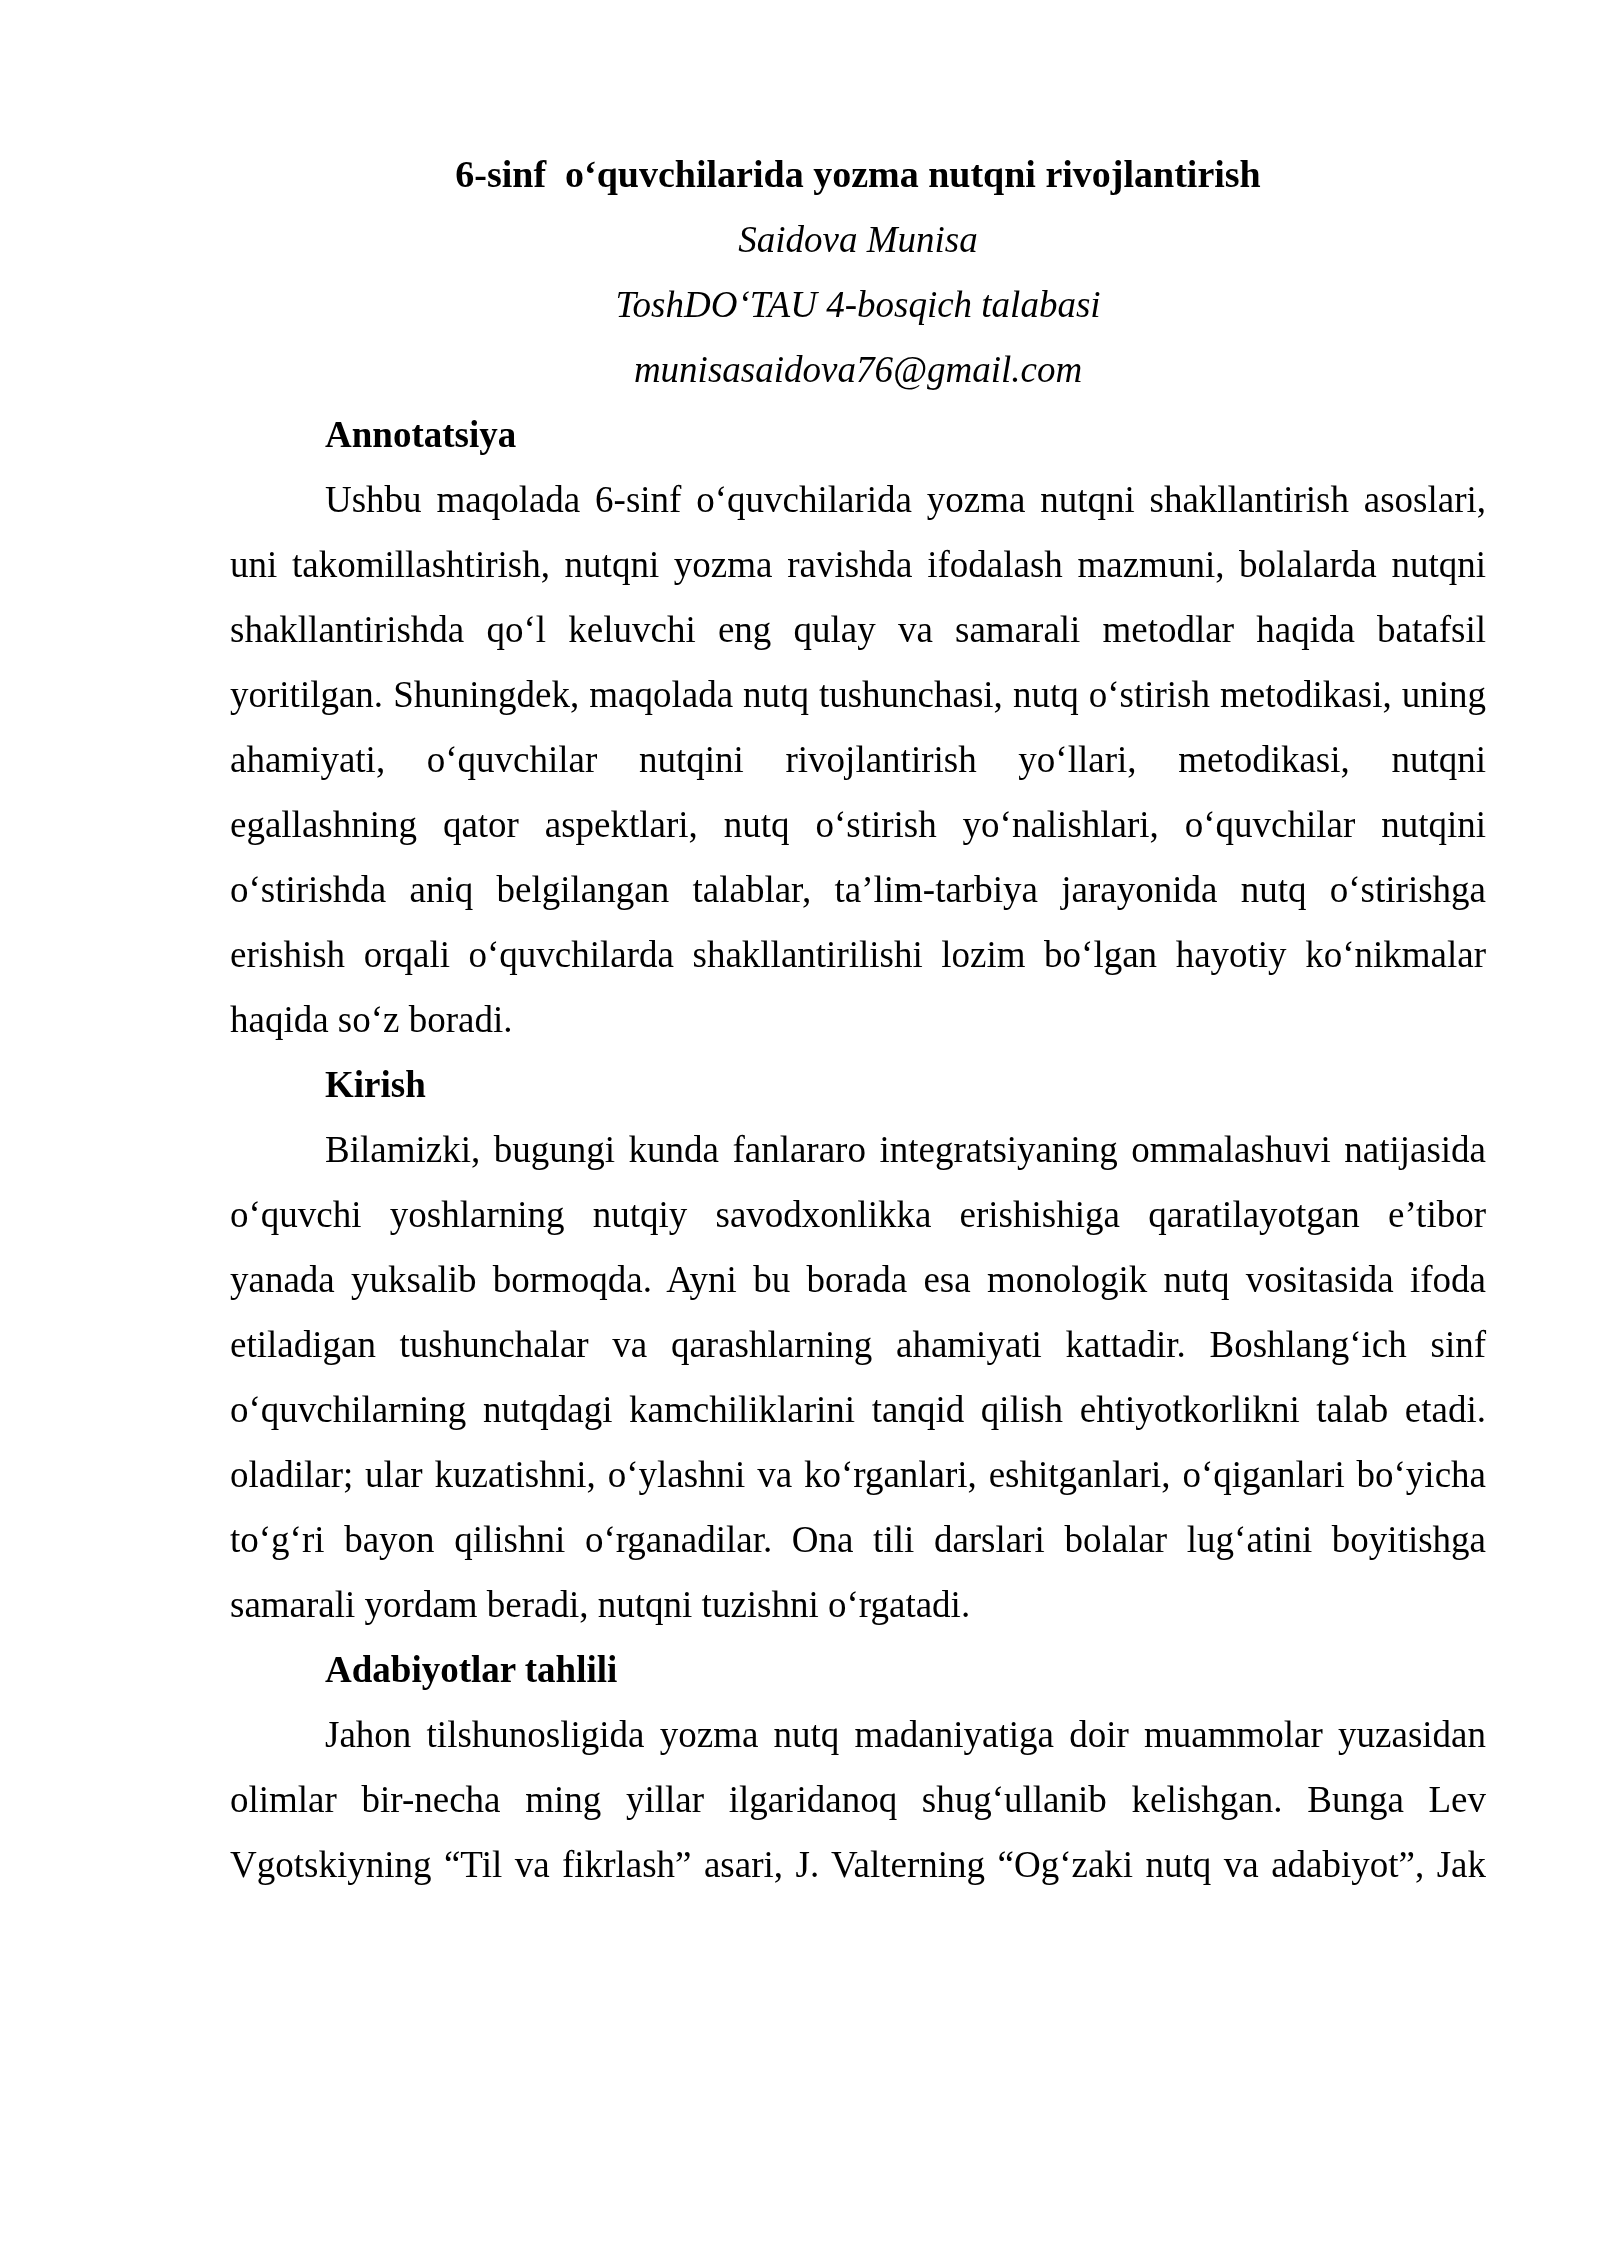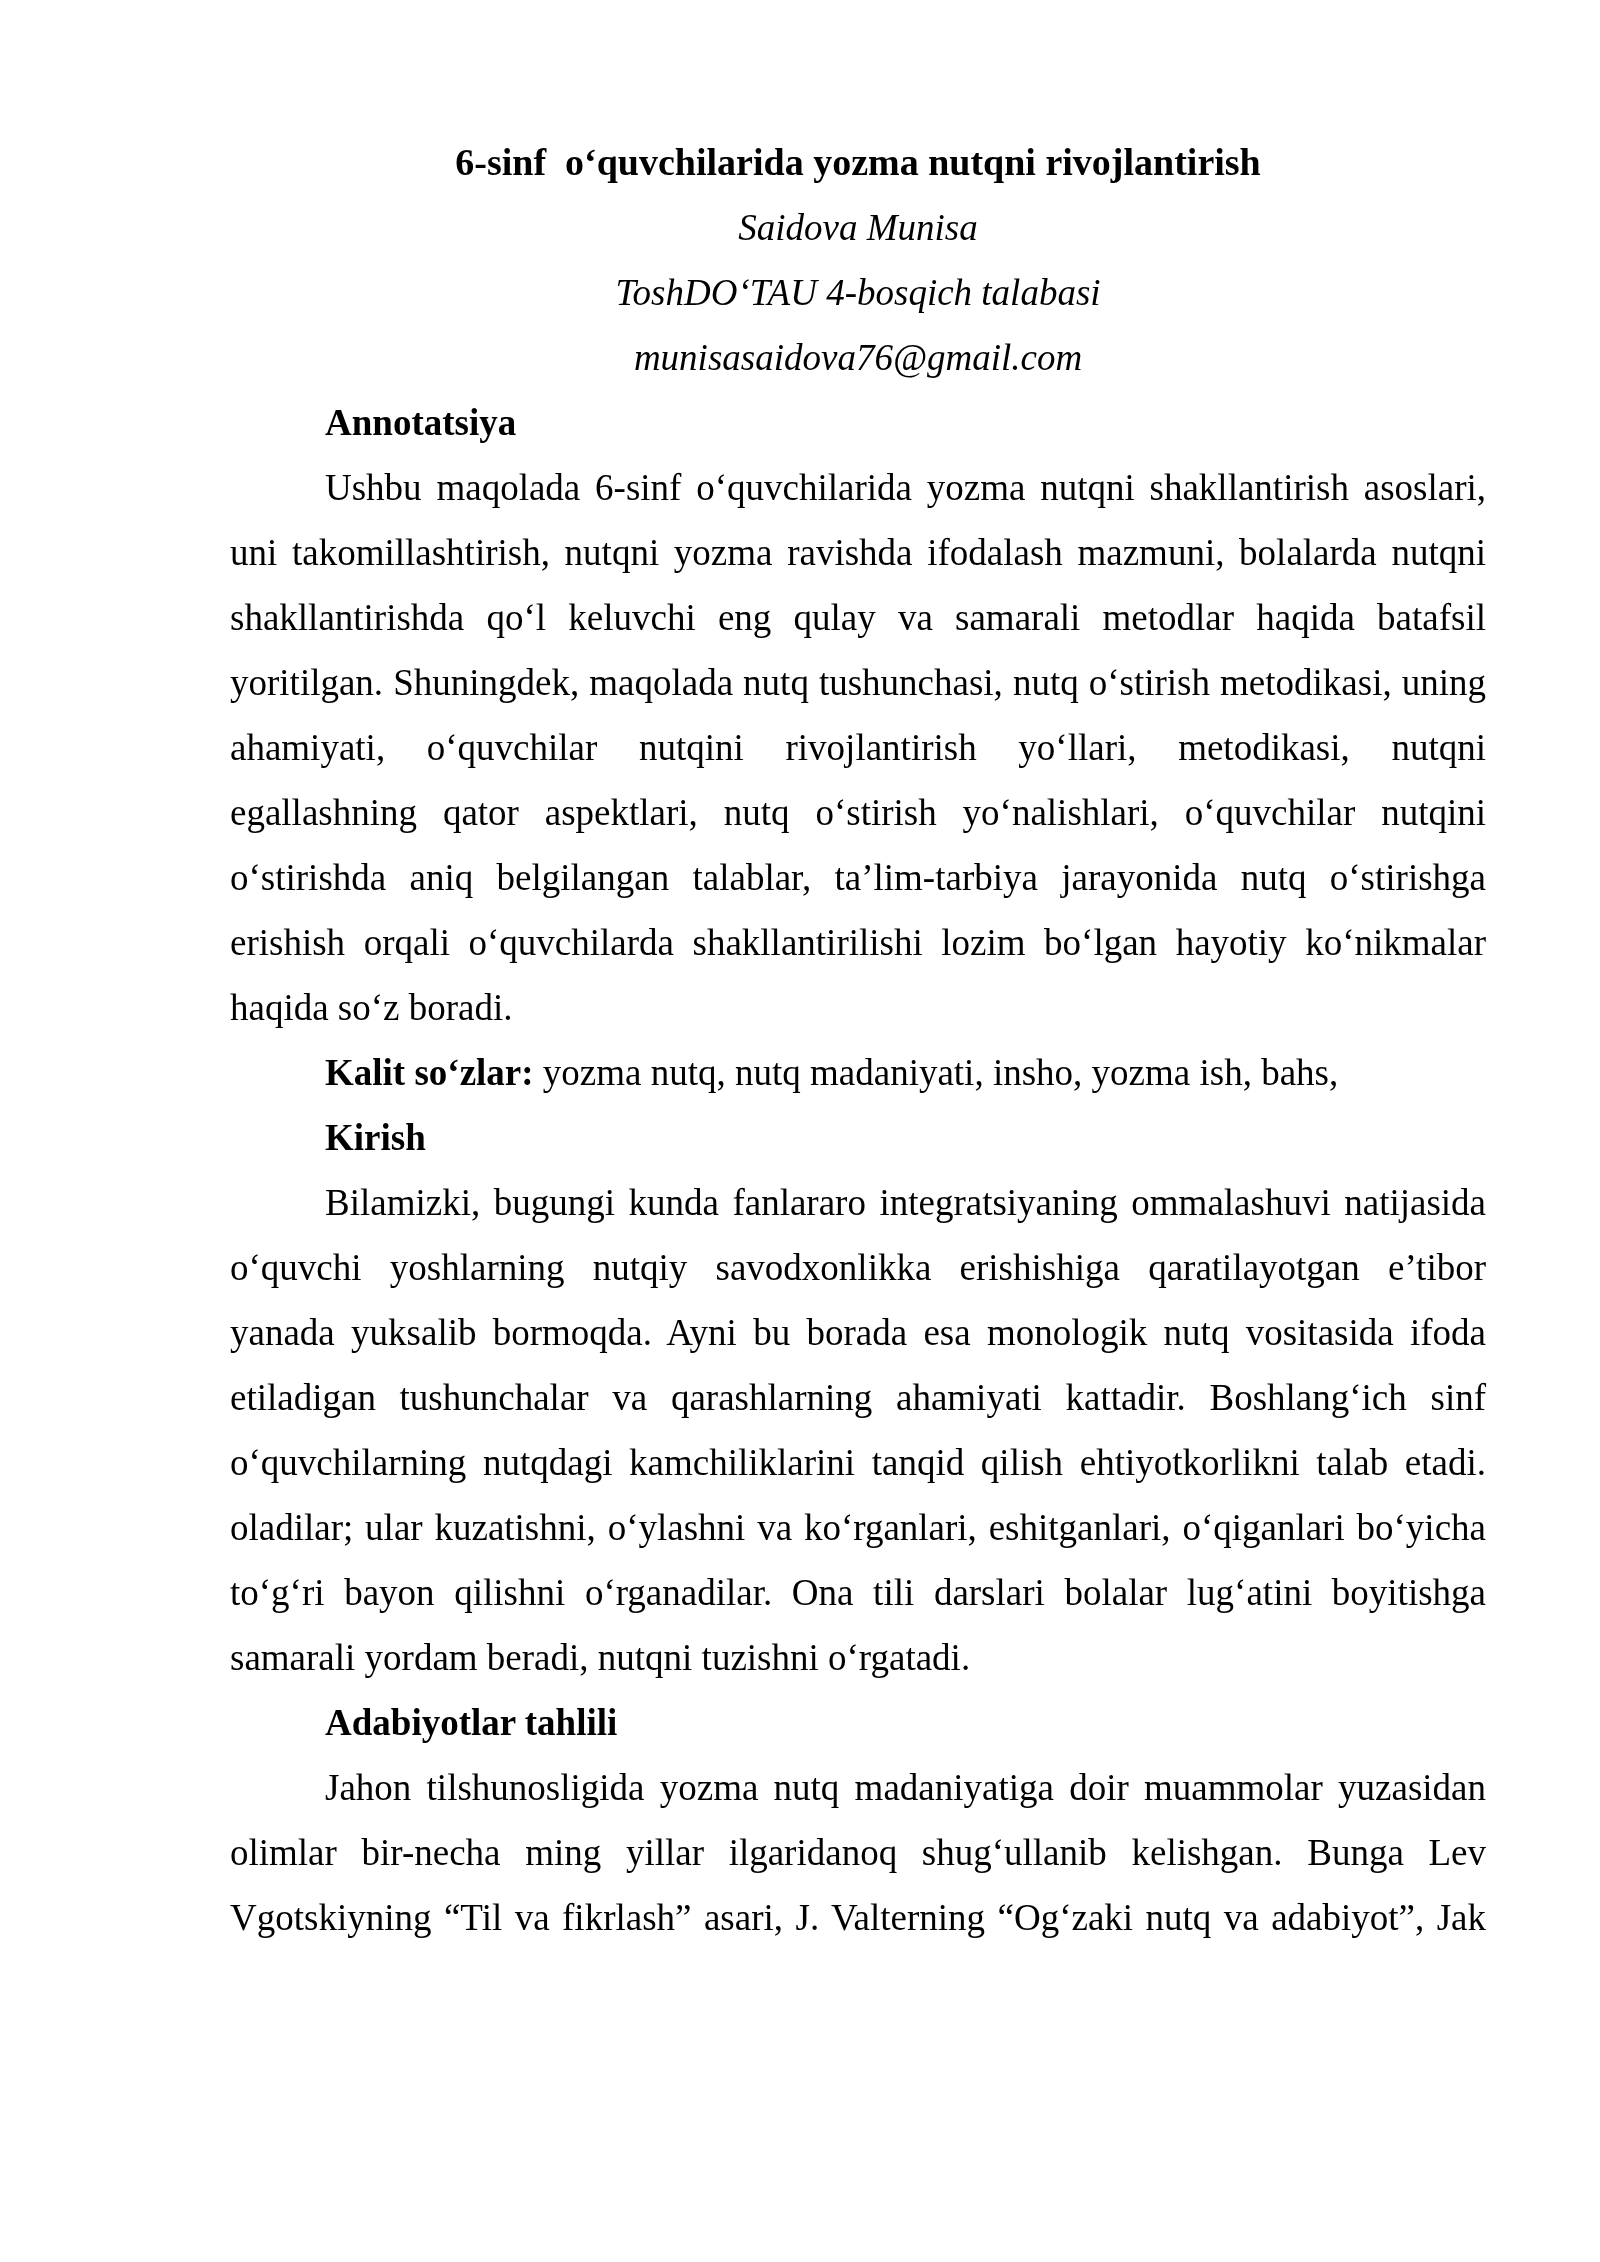"6-sinf oʻquvchilarida yozma nutqni" .textcol { top: 130px -> 142px }
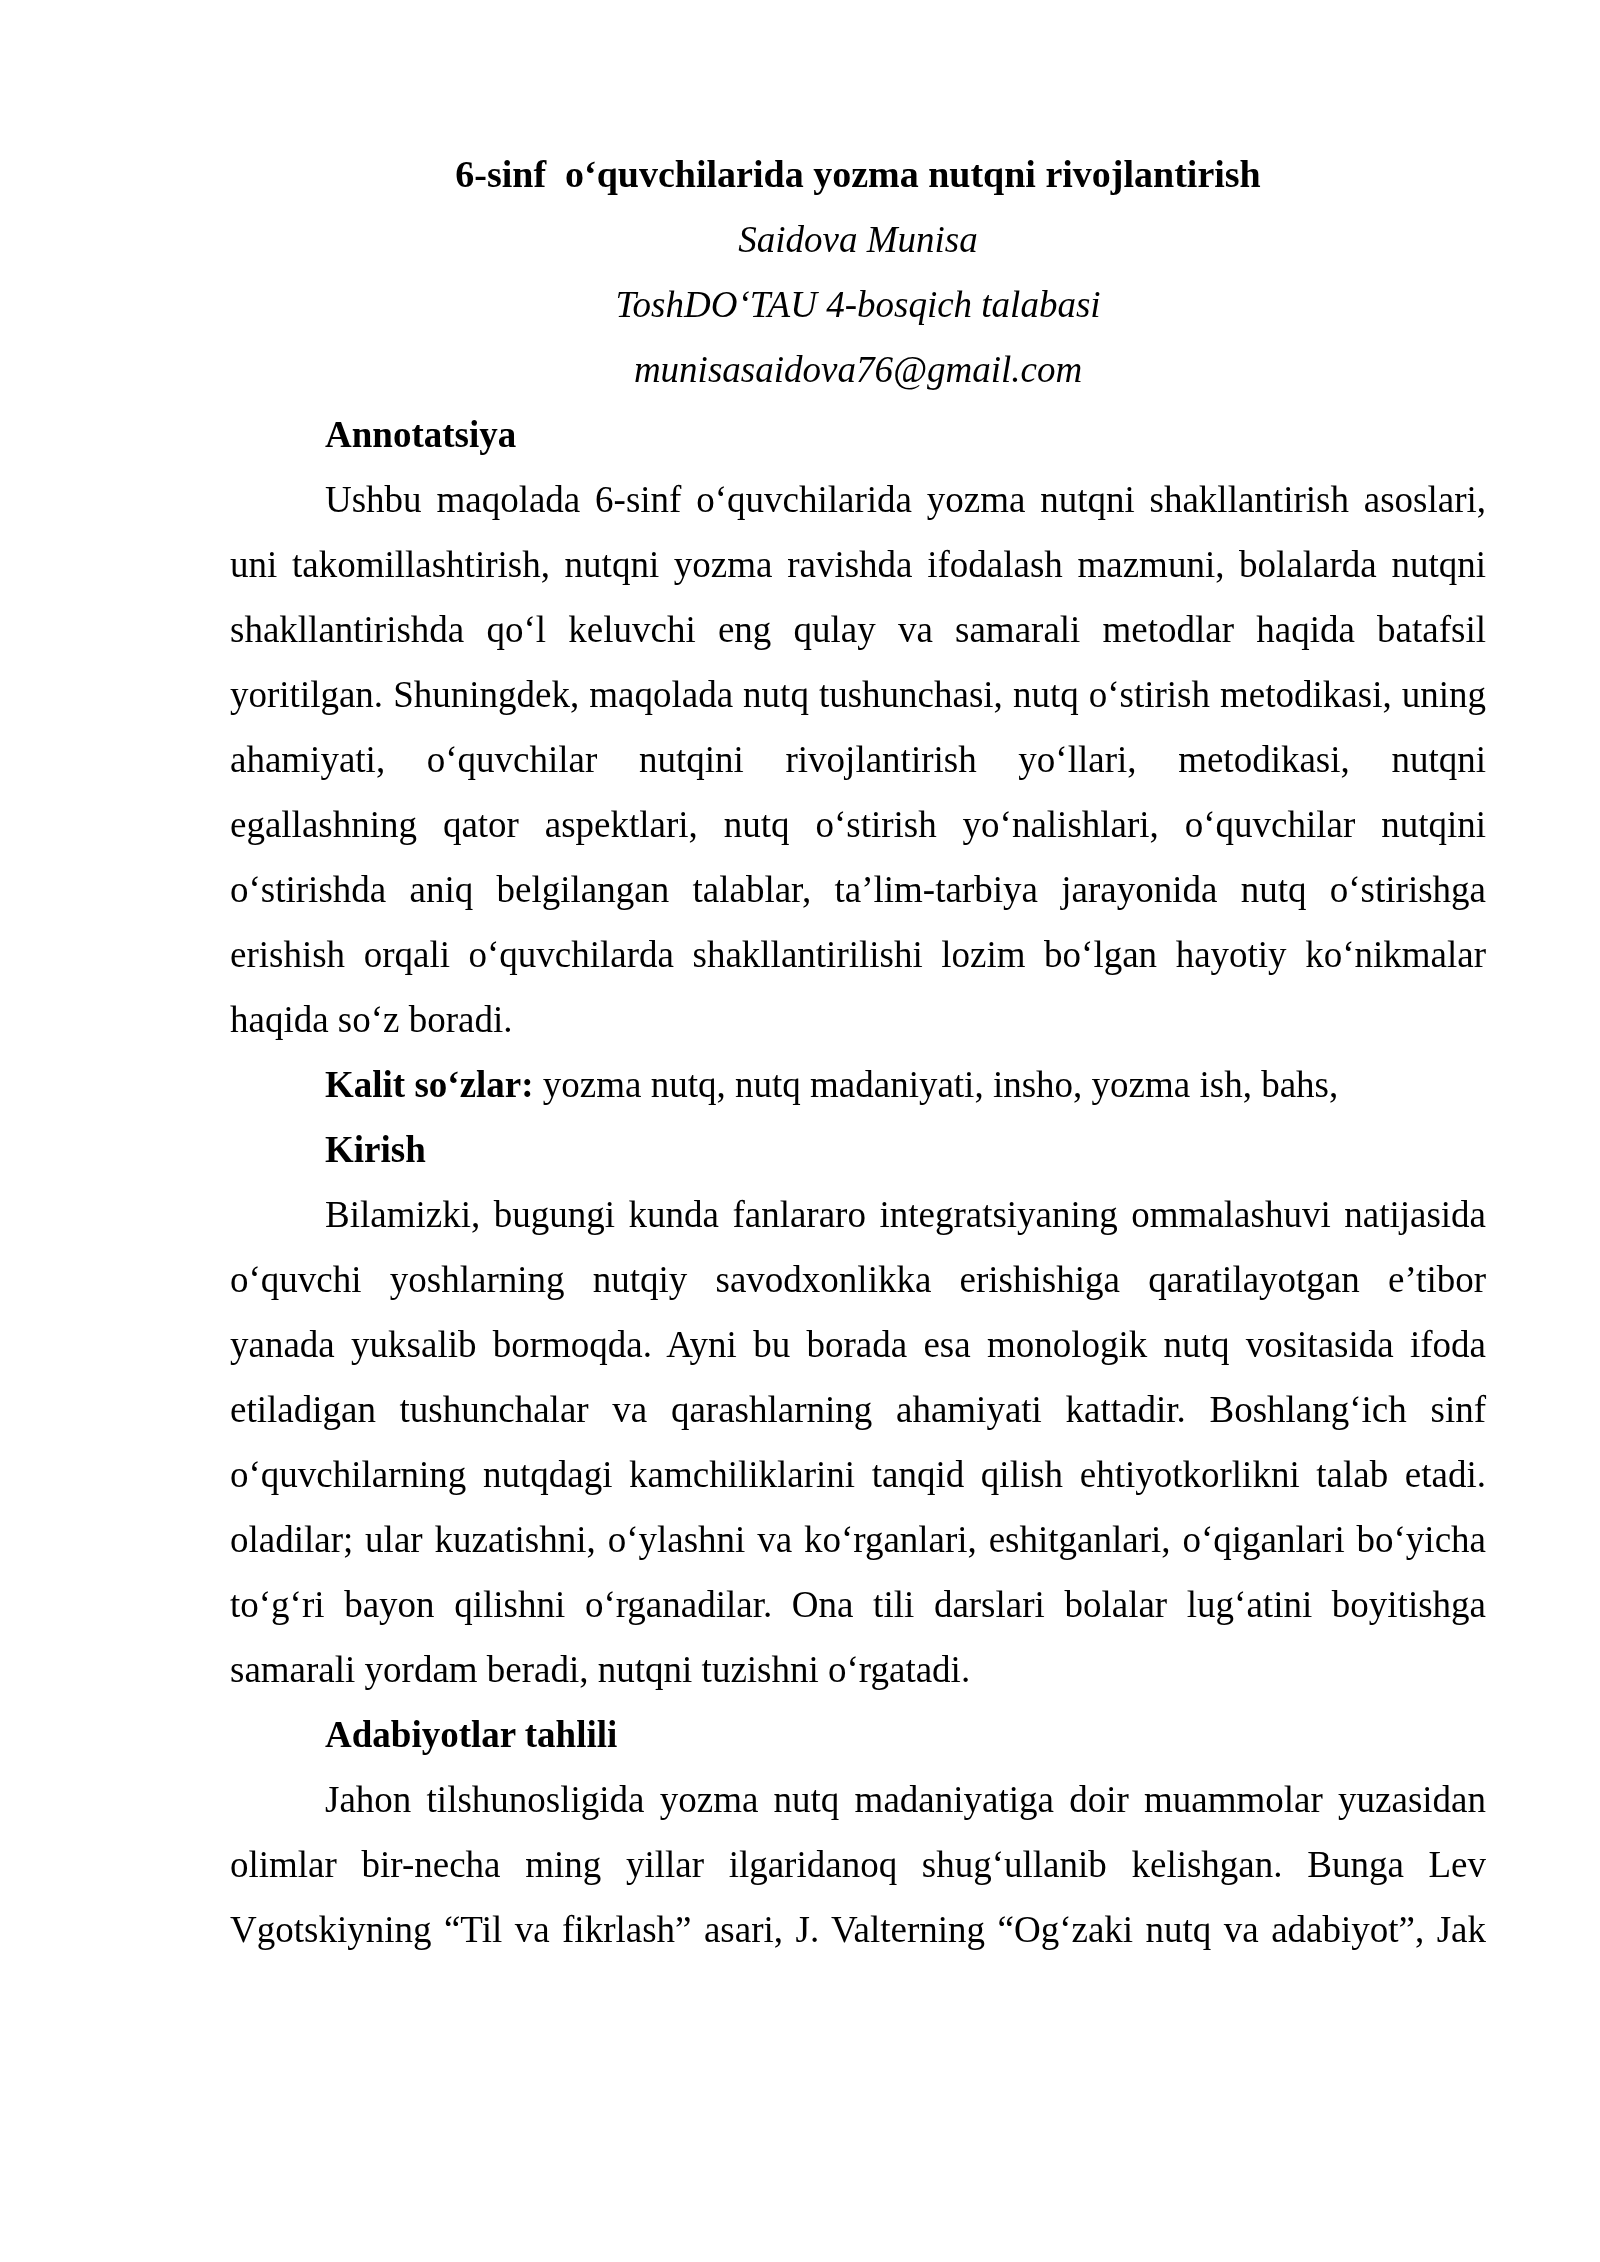"Kalit soʻzlar: yozma nutq, nutq" div.ln { html: <div><span>Kalit soʻzlar:</span><span> yozma nutq, nutq madaniyati, insho, yozma ish, bahs,</span></div> -> none }
